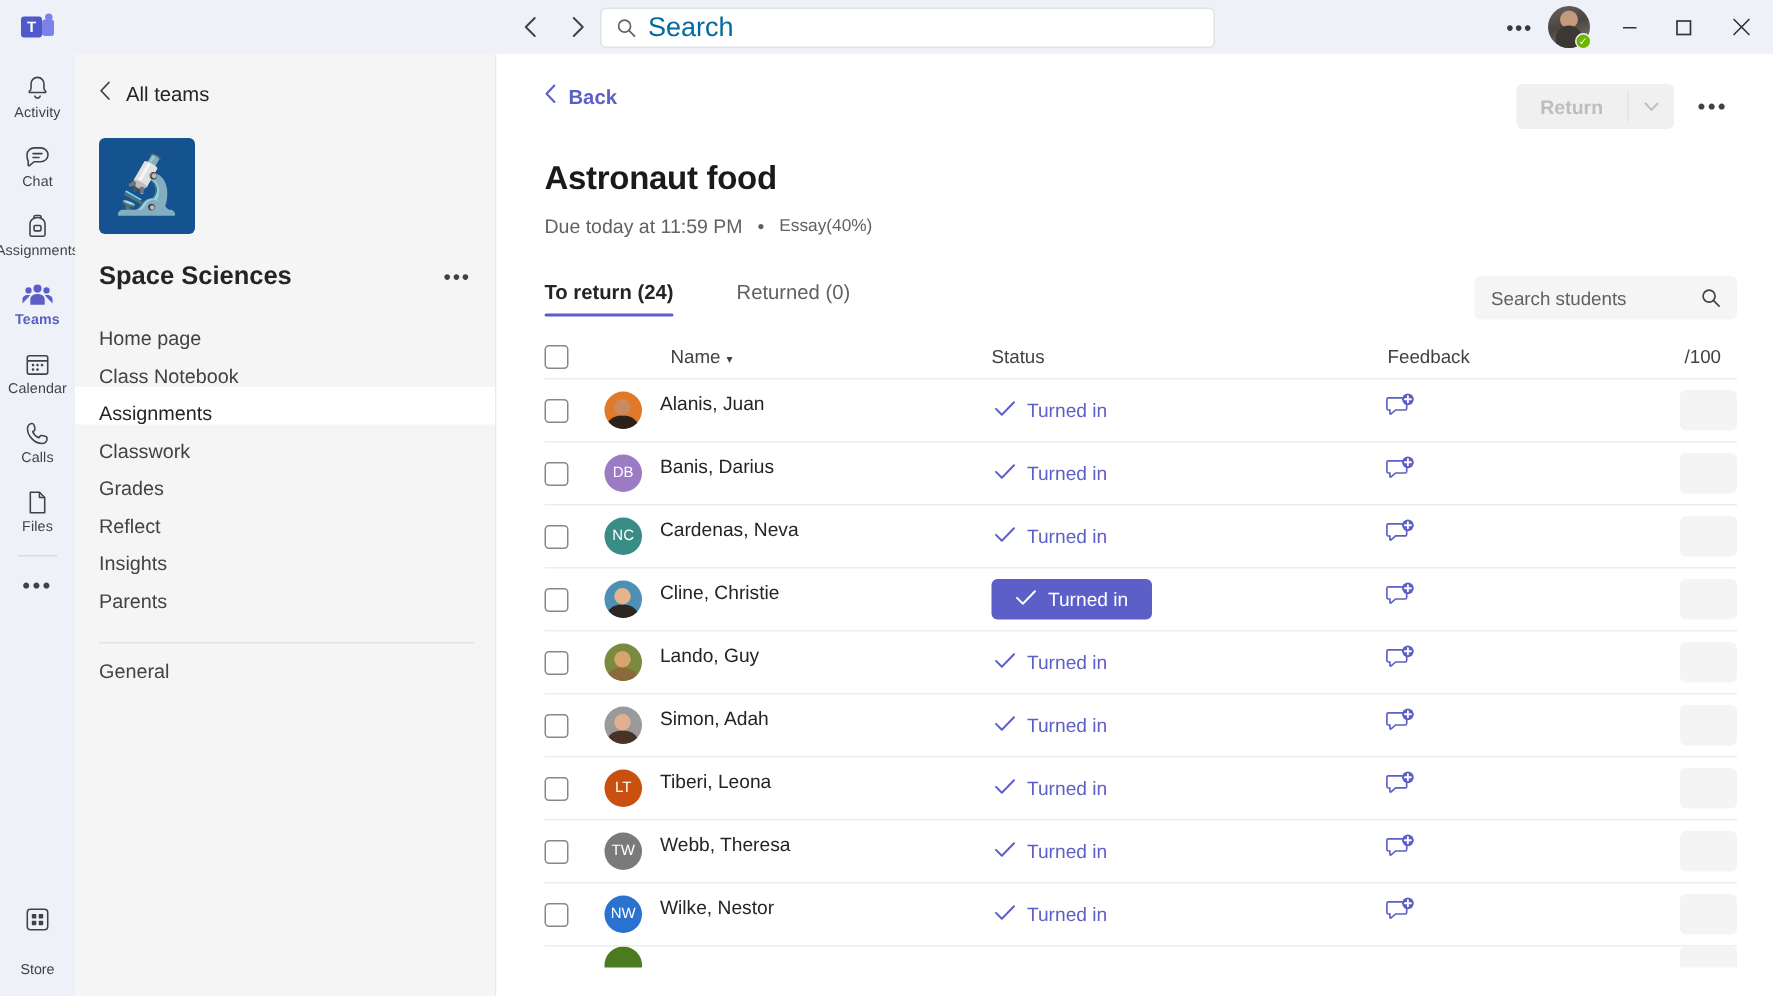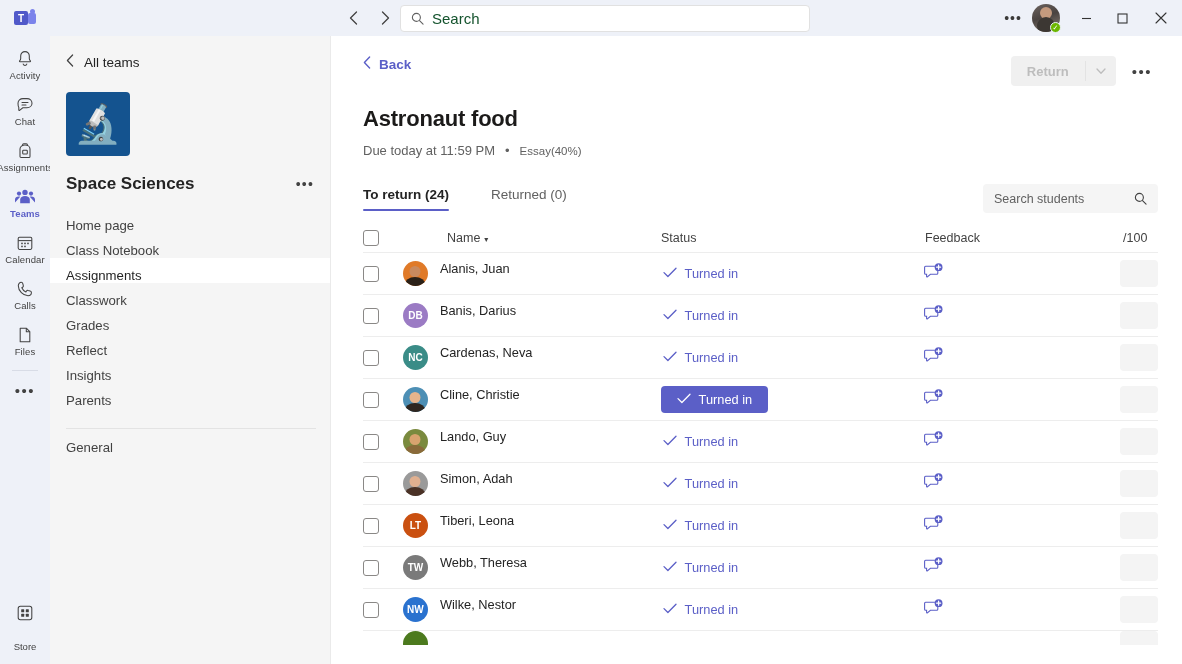"Search" .tb-search .ph { color: #14532d -> #0369a1; font-size: 15px -> 18px }
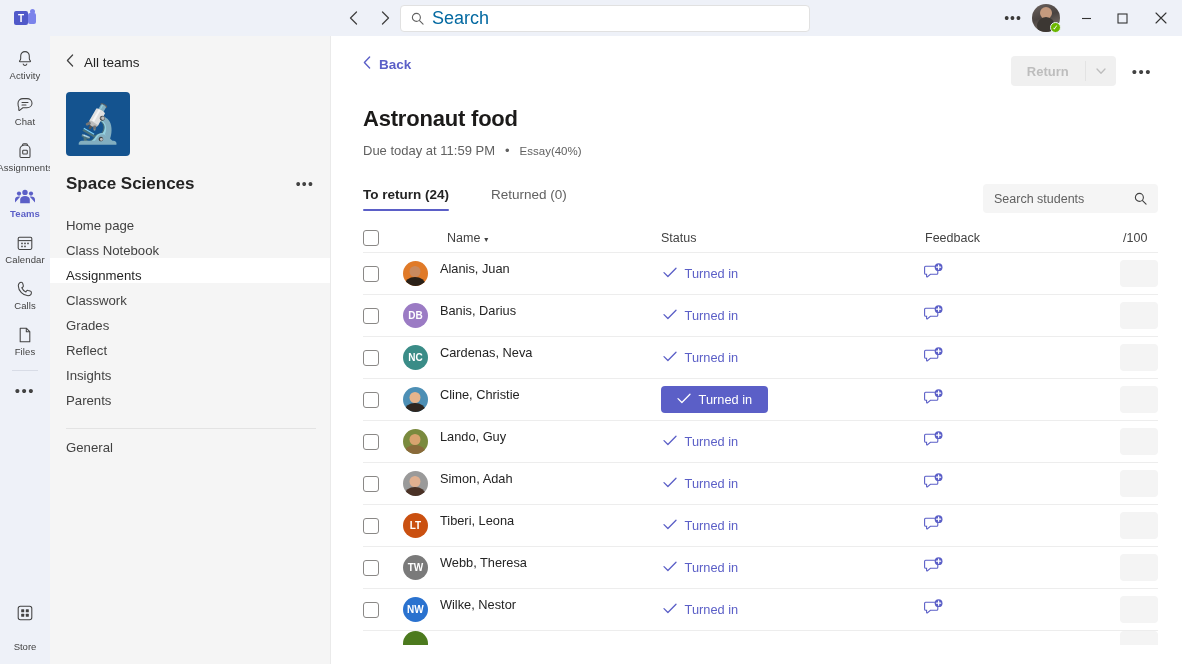"DB" .avatar { font-weight: 700 -> 400 }
